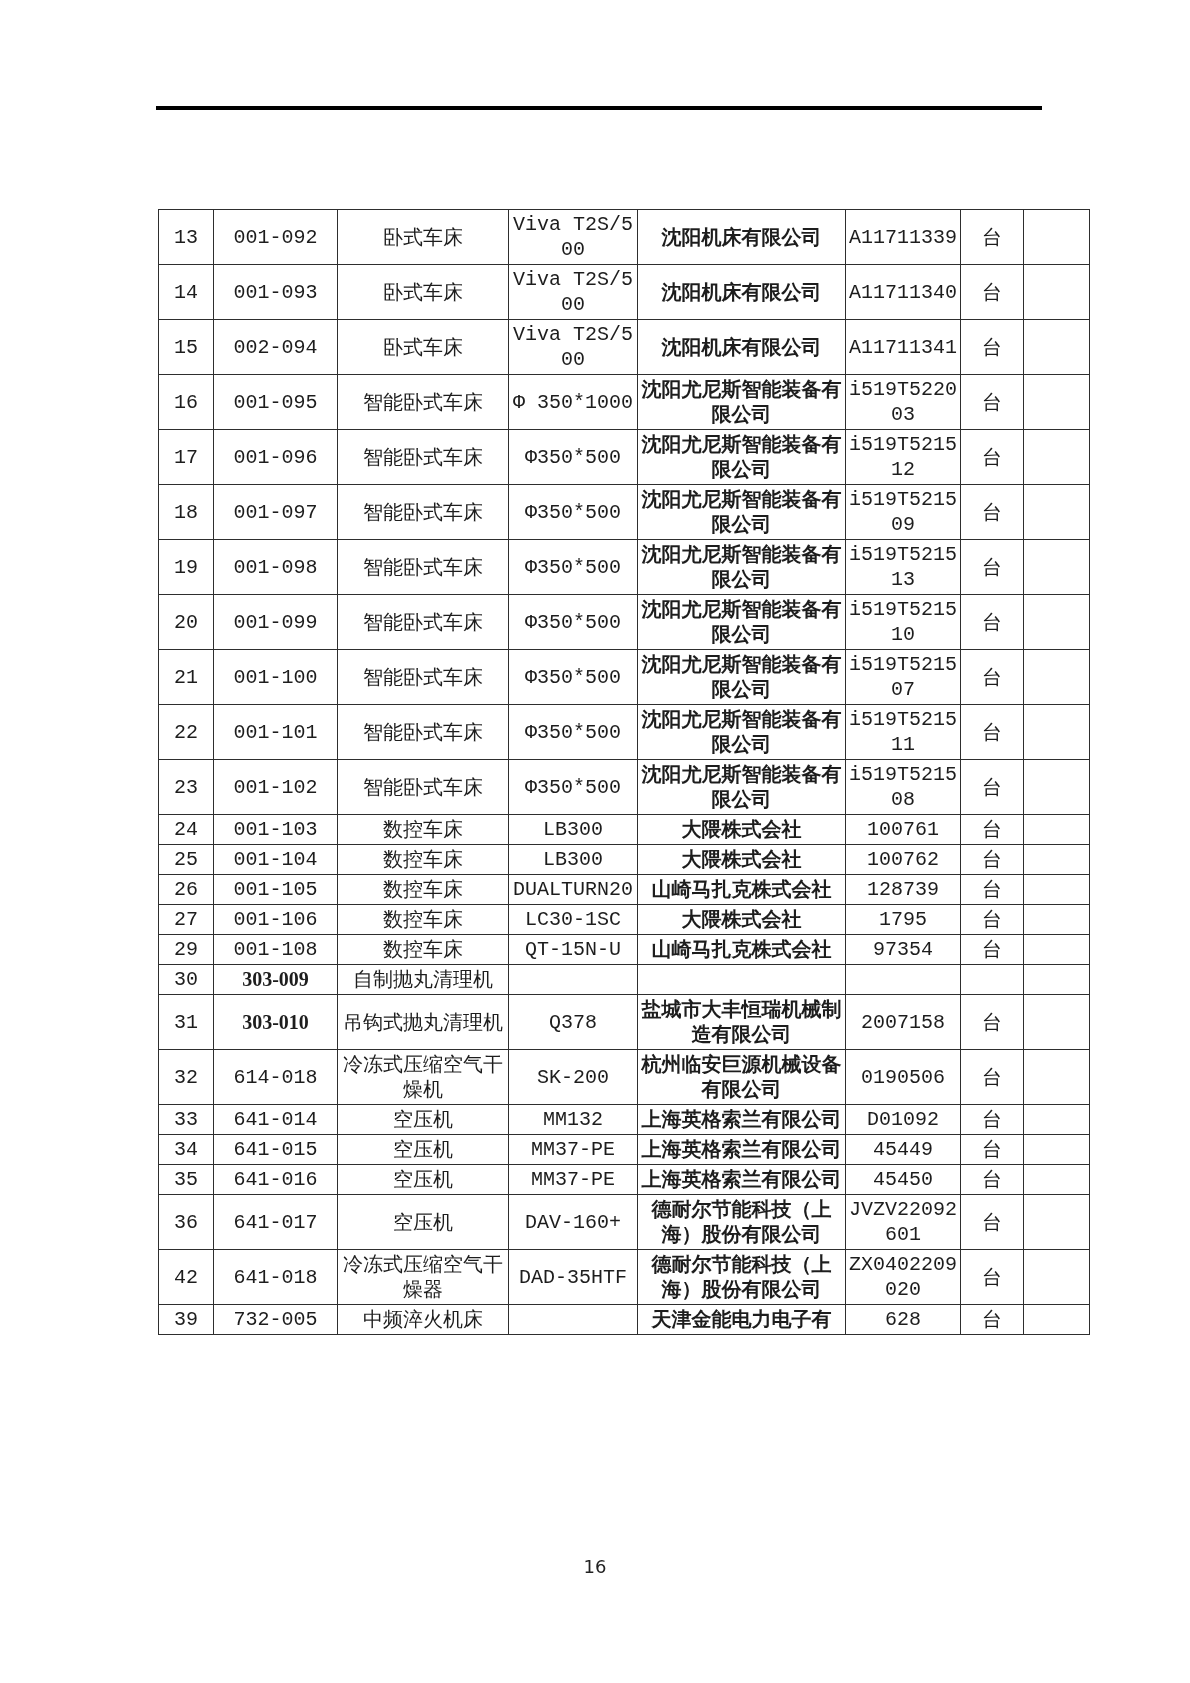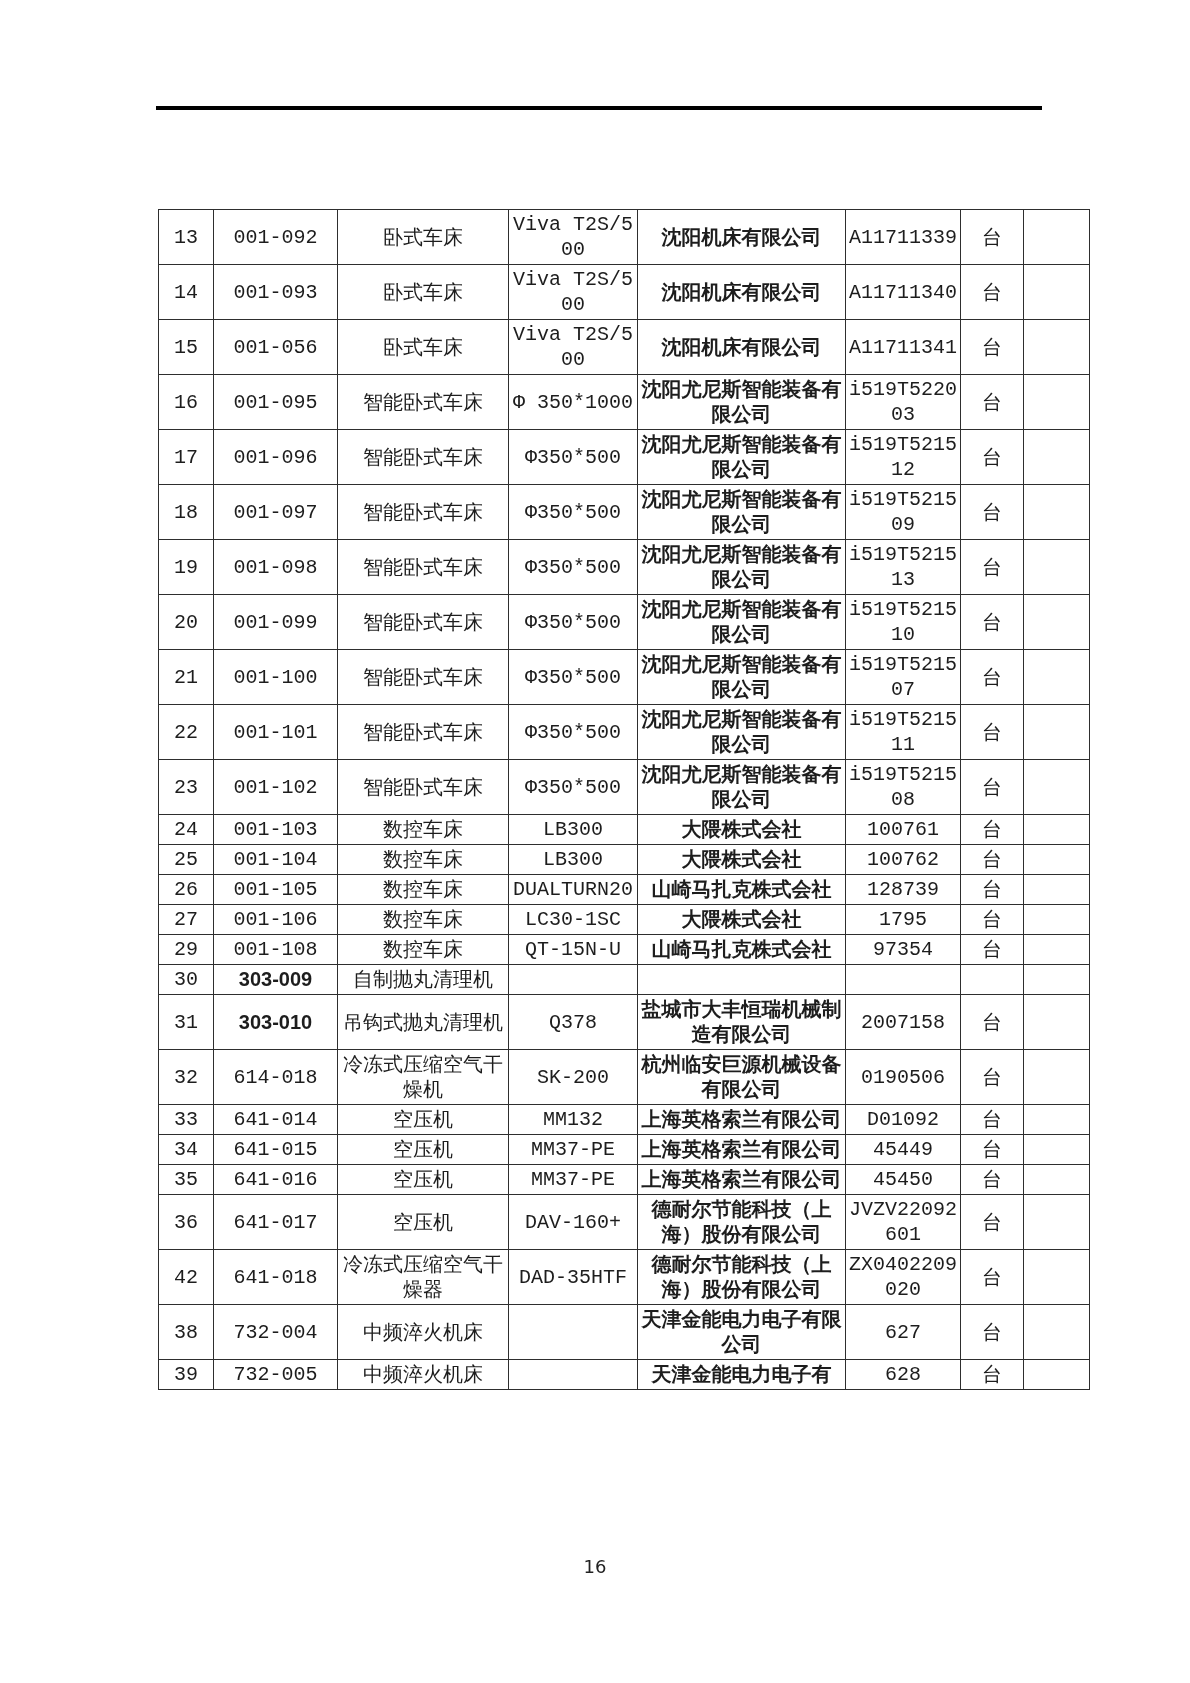"001-056" td.col-code { text: 001-056 -> 002-094 }
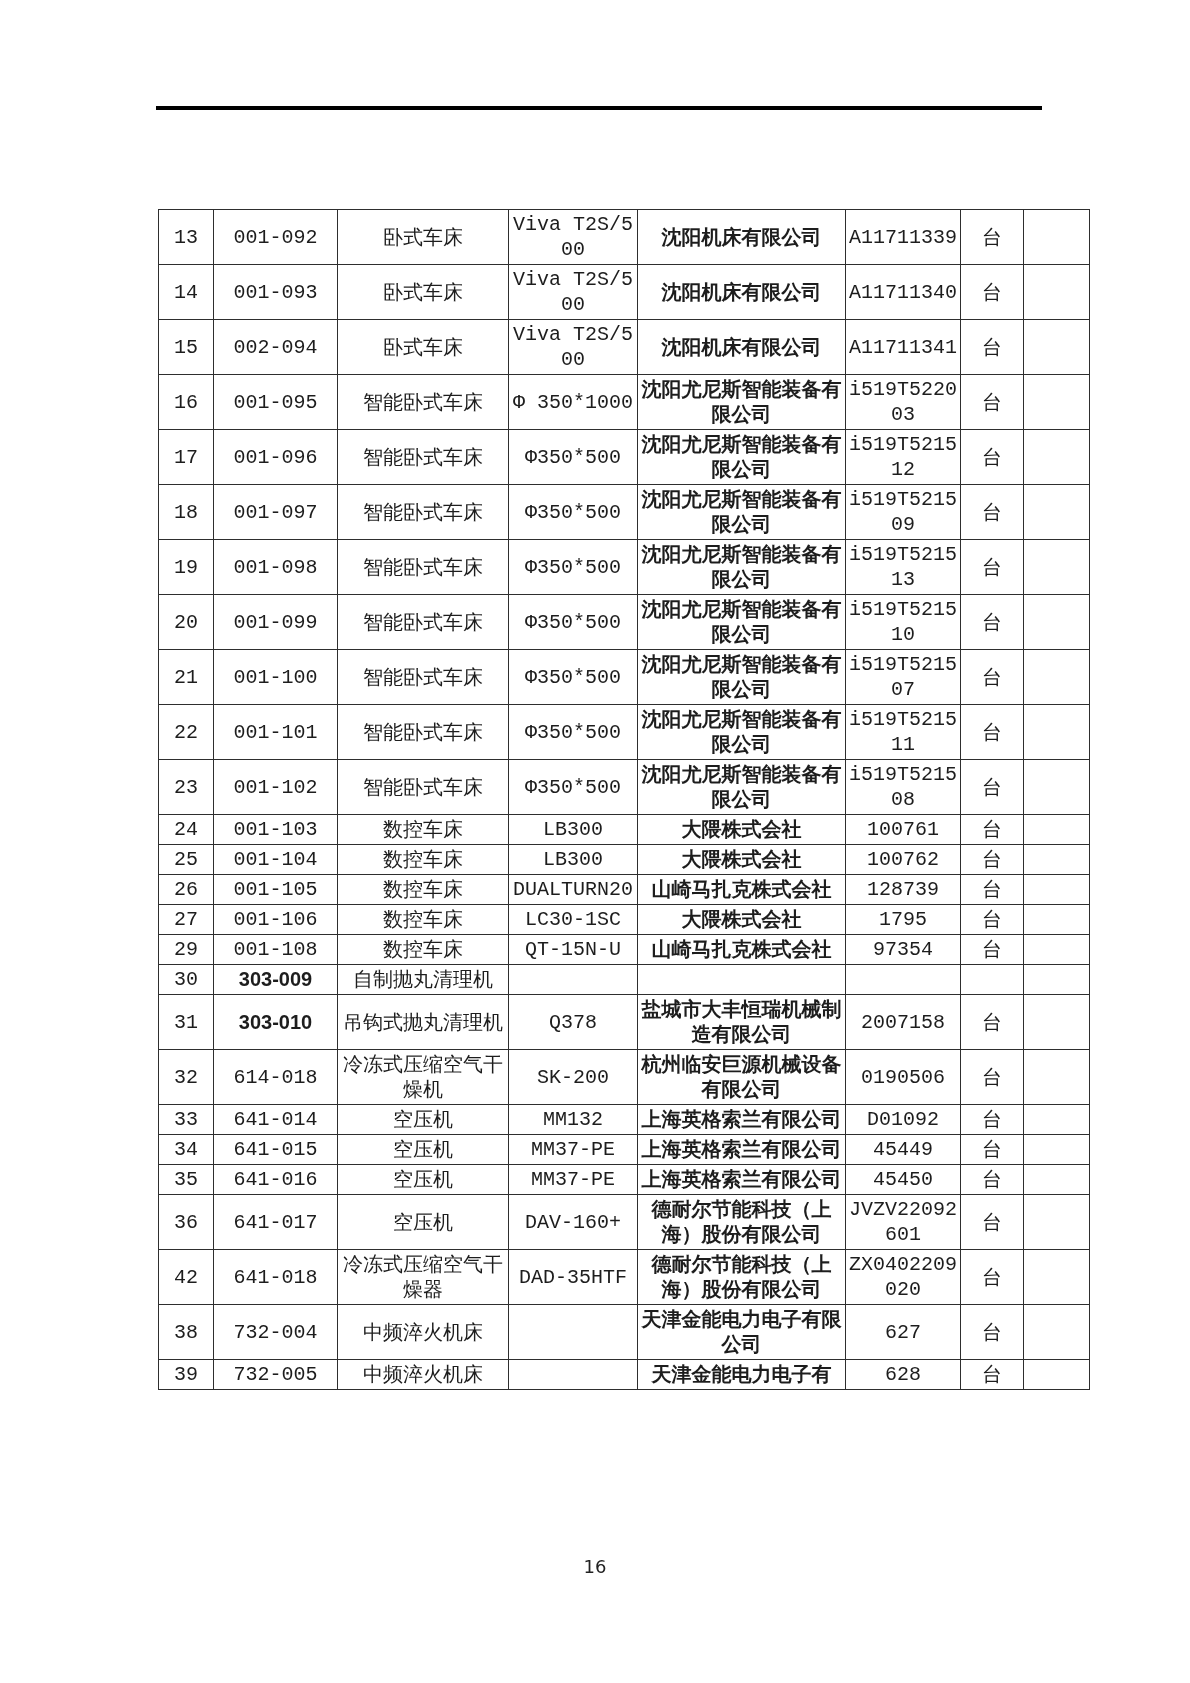"303-009" td.code-bold { font-family: Liberation Sans, sans-serif -> Liberation Serif, serif }
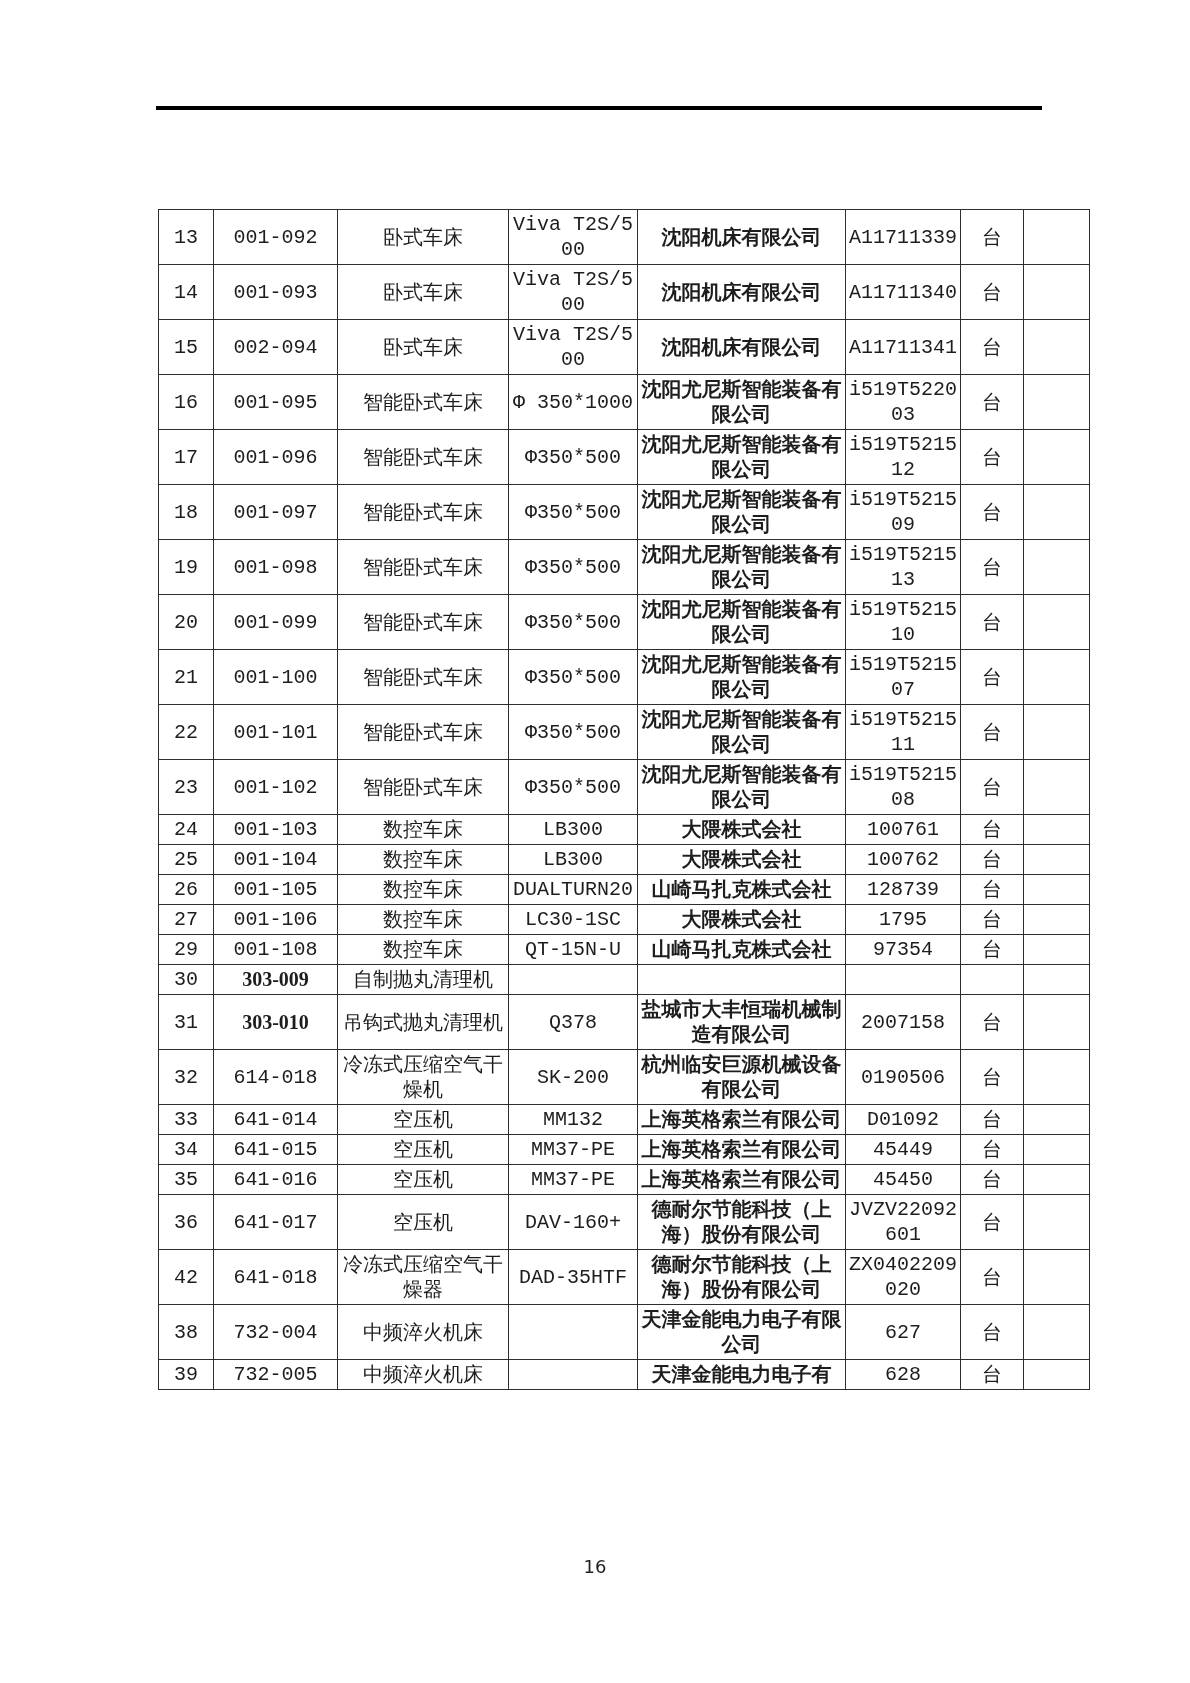"38" tr { html: <tr> <td>38</td> <td>732-004</td> <td>中频淬火机床</td> <td></td> <td>天津金能电力电子有限公司</td> <td>627</td> <td>台</td> <td></td> </tr> -> none }
